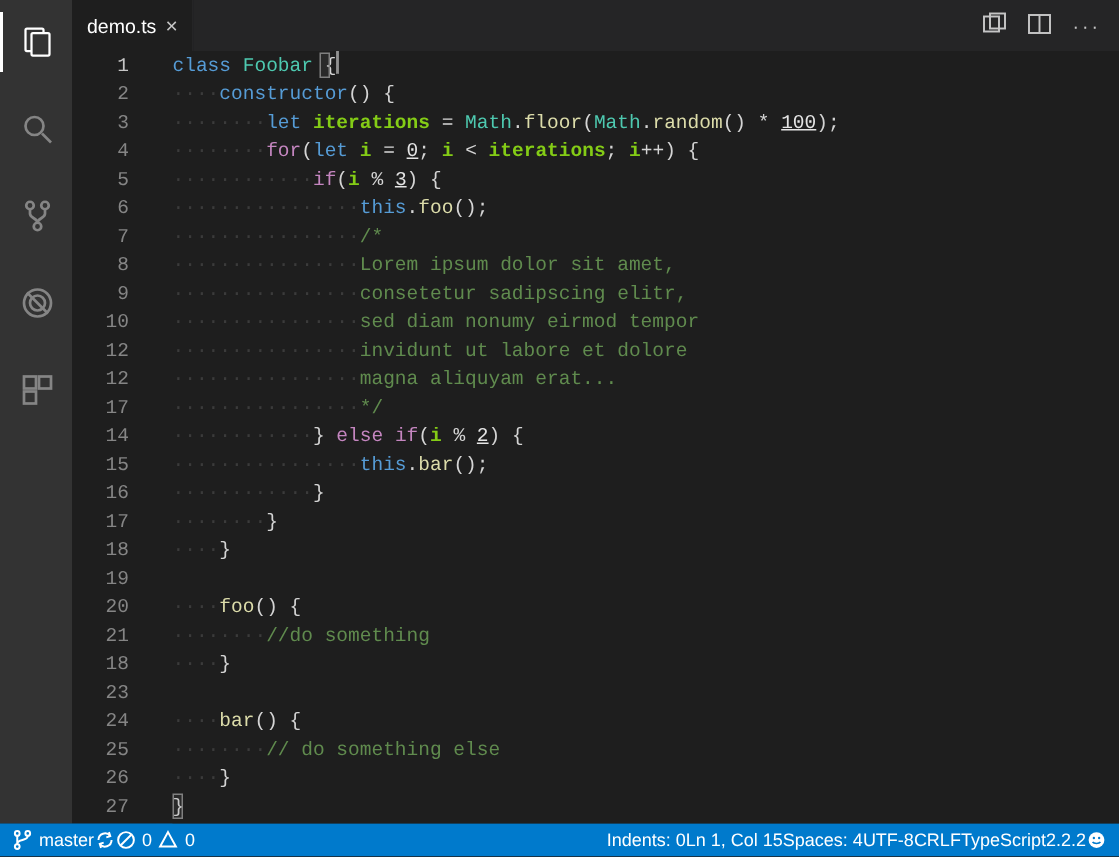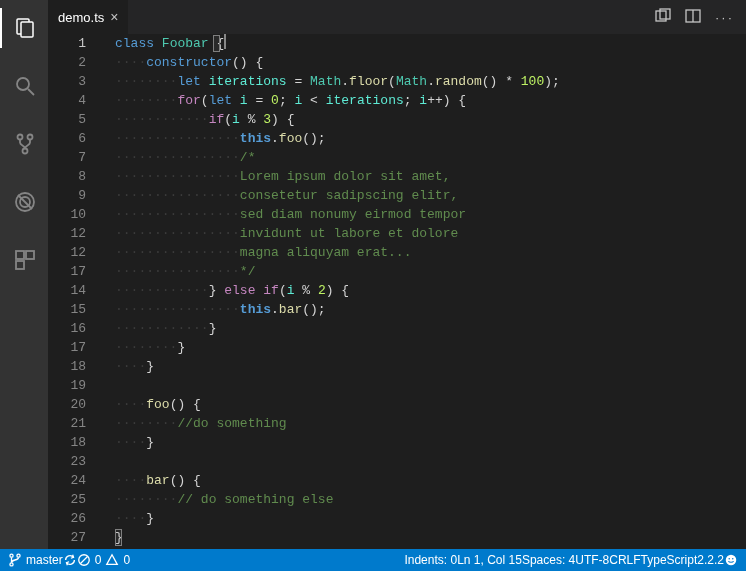"iterations" .ident { color: #5eead4 -> #84cc16; font-weight: none -> bold }
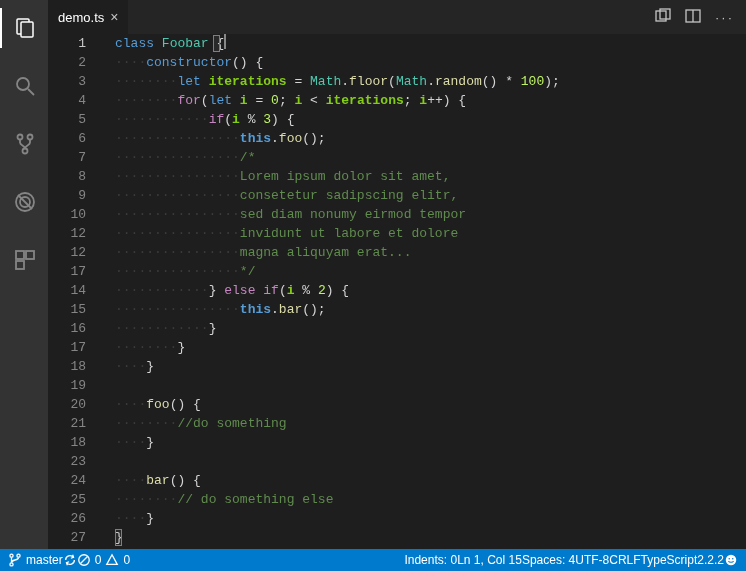"100" .num { color: #bef264 -> #e5e5e5; text-decoration: none -> underline }
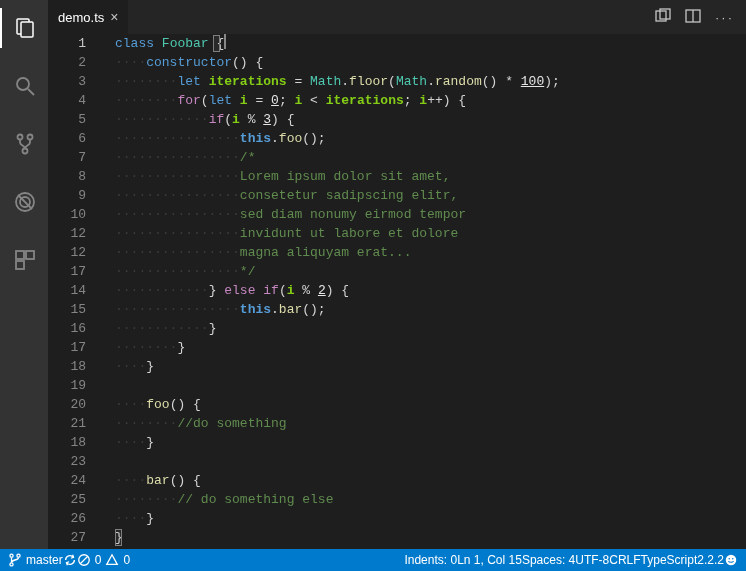"this" .tok-this { font-weight: bold -> none }
